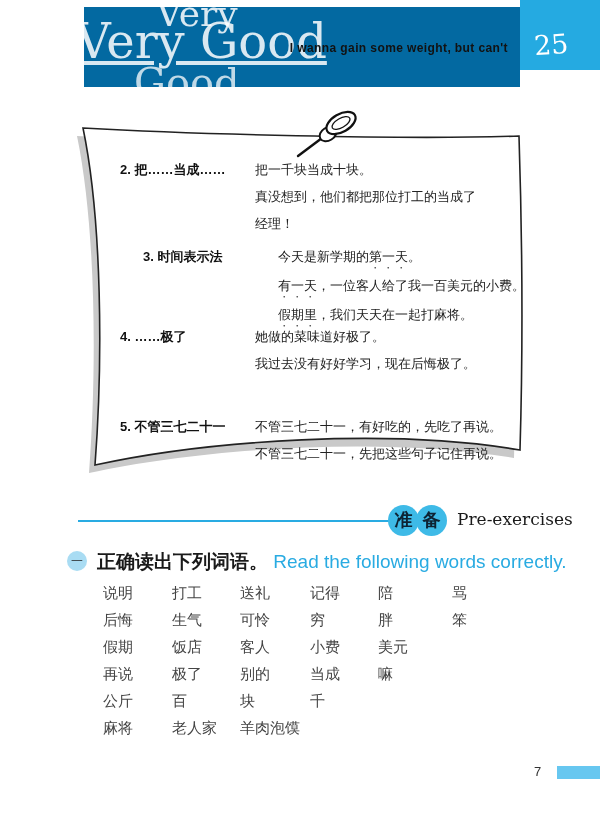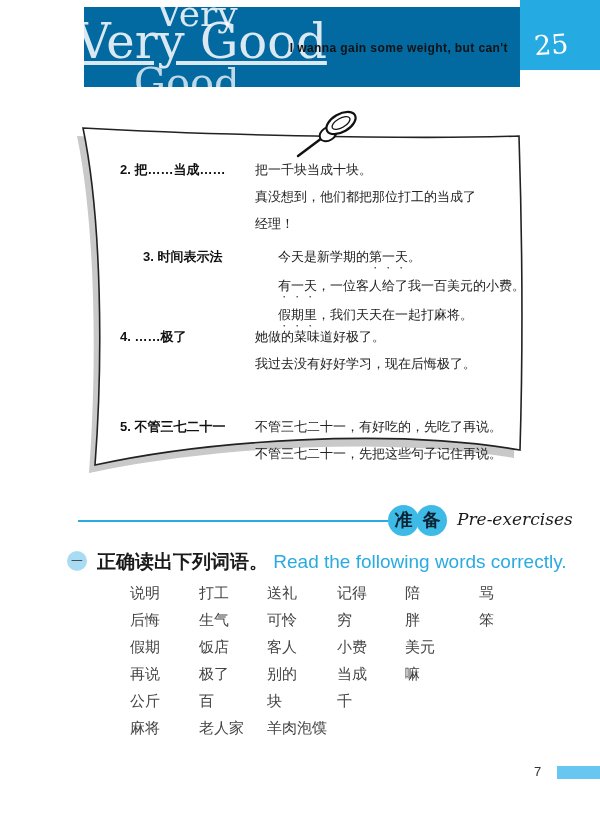"Pre-exercises" .section-en { font-style: italic -> none }
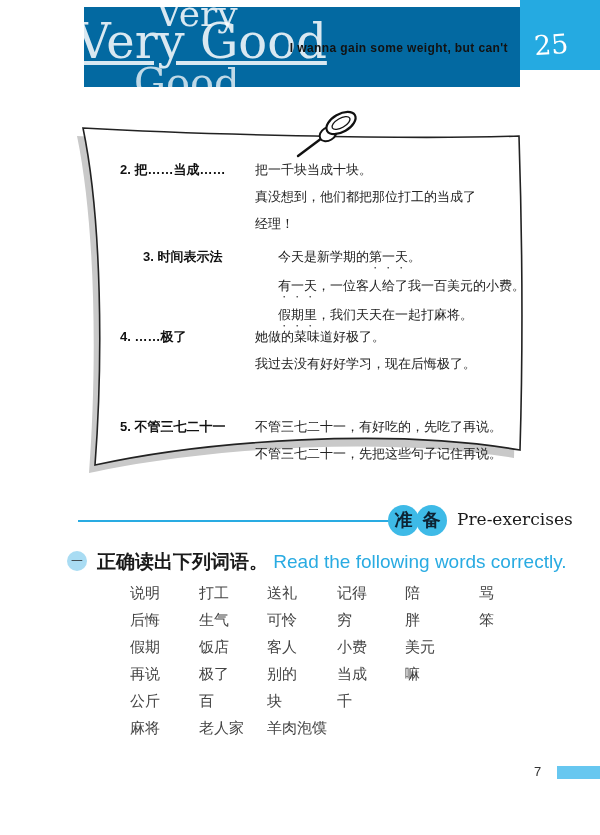"说明" .word-grid { margin-left: 27px -> none }
